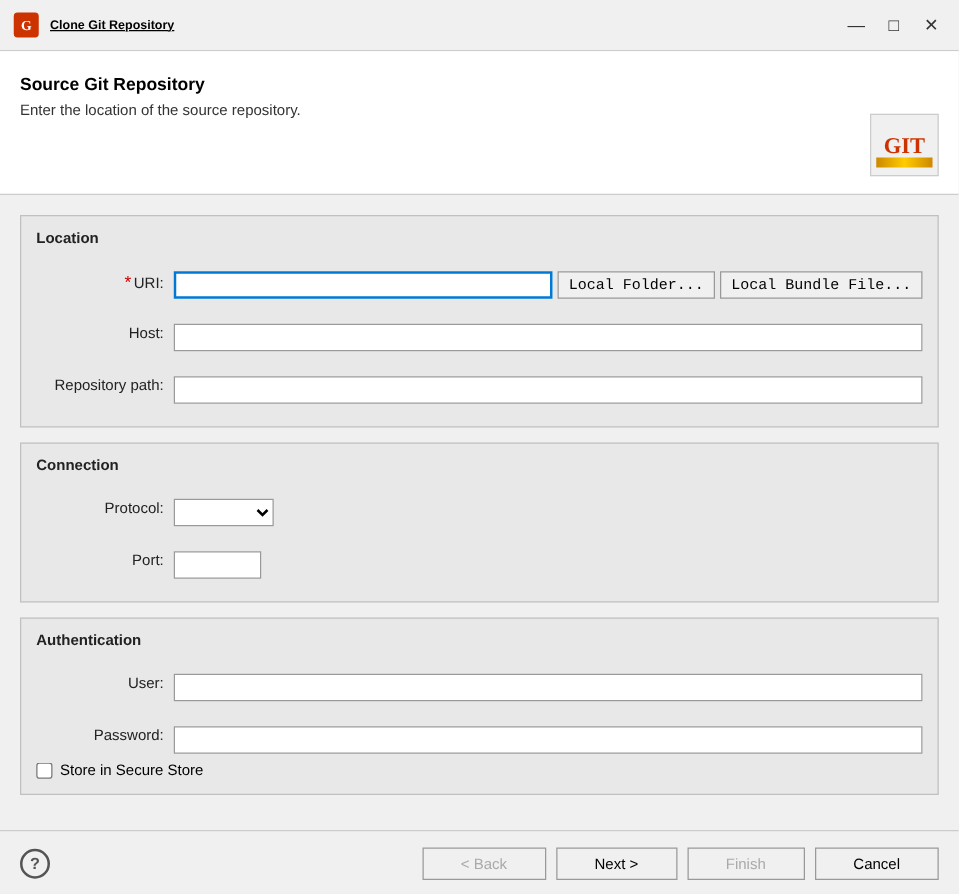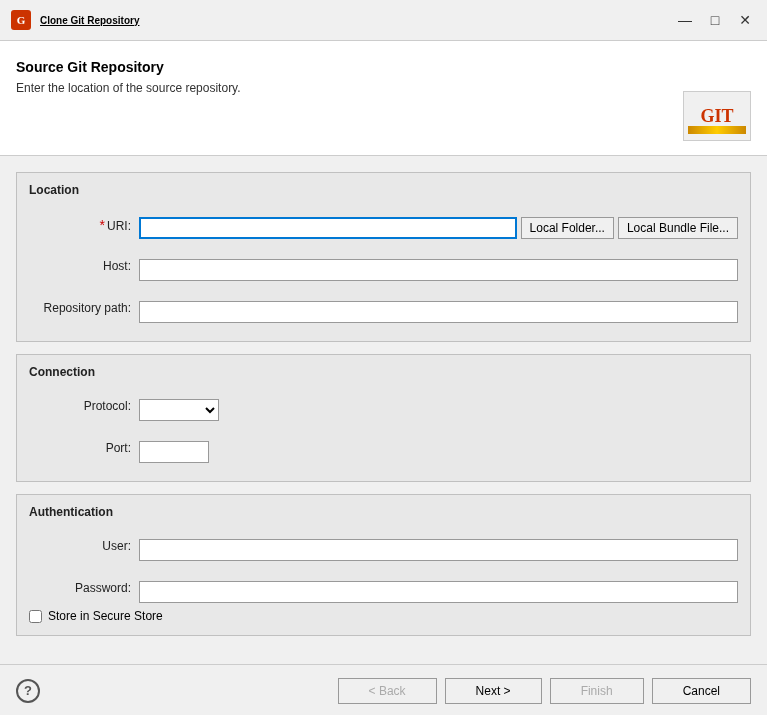"GIT" .git-logo { width: 68px -> 55px }
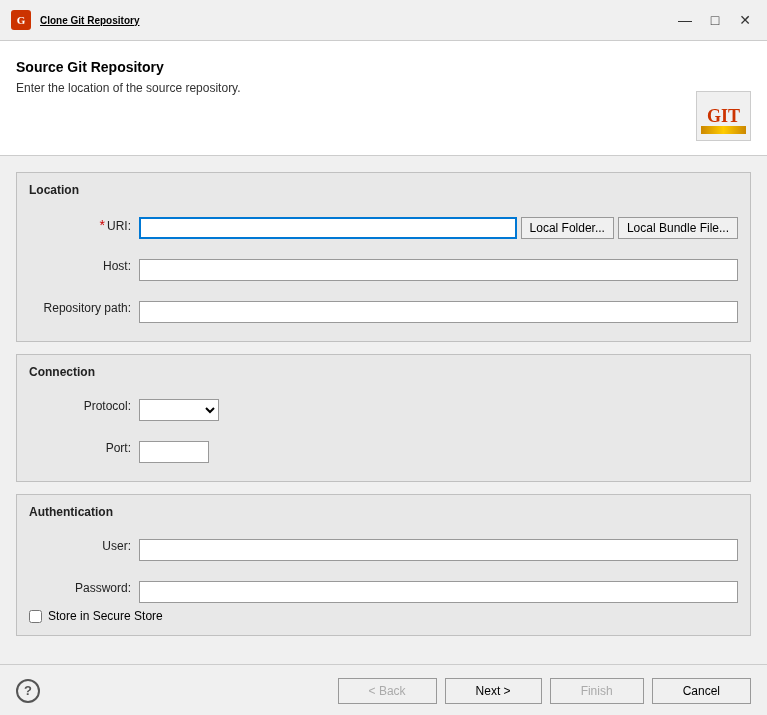"Local Folder..." .dialog-btn { font-family: none -> Liberation Mono, monospace }
